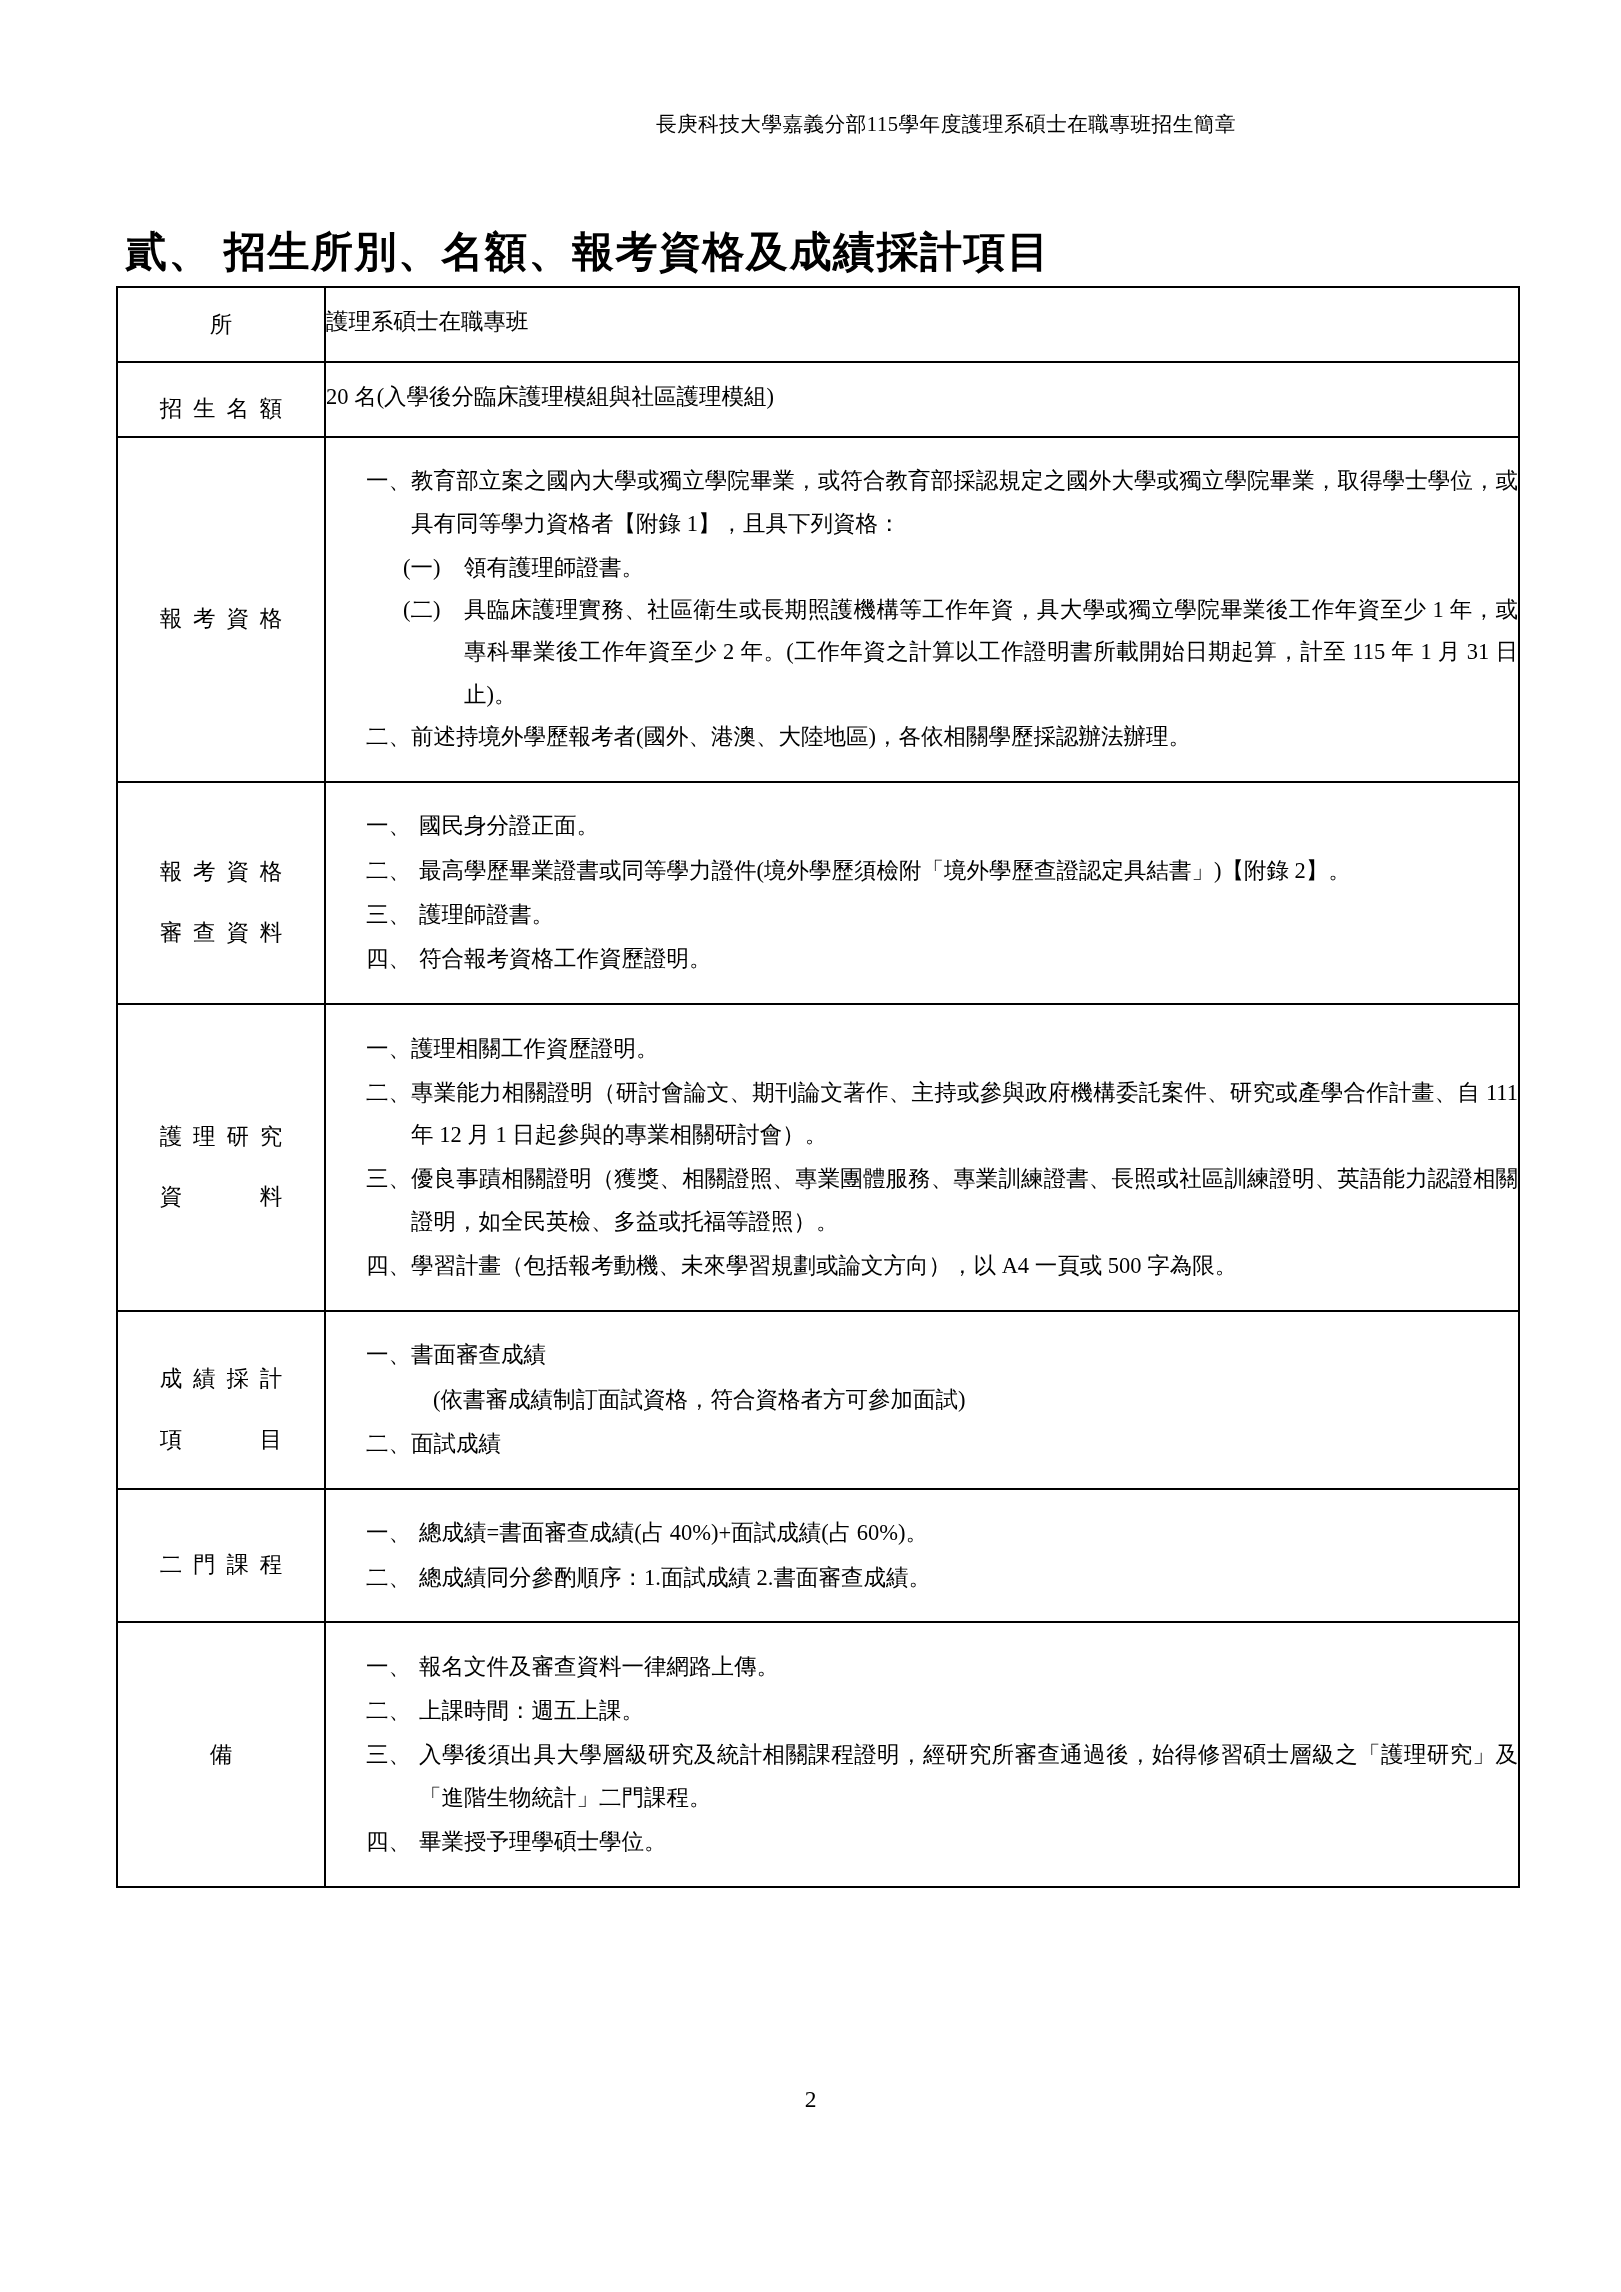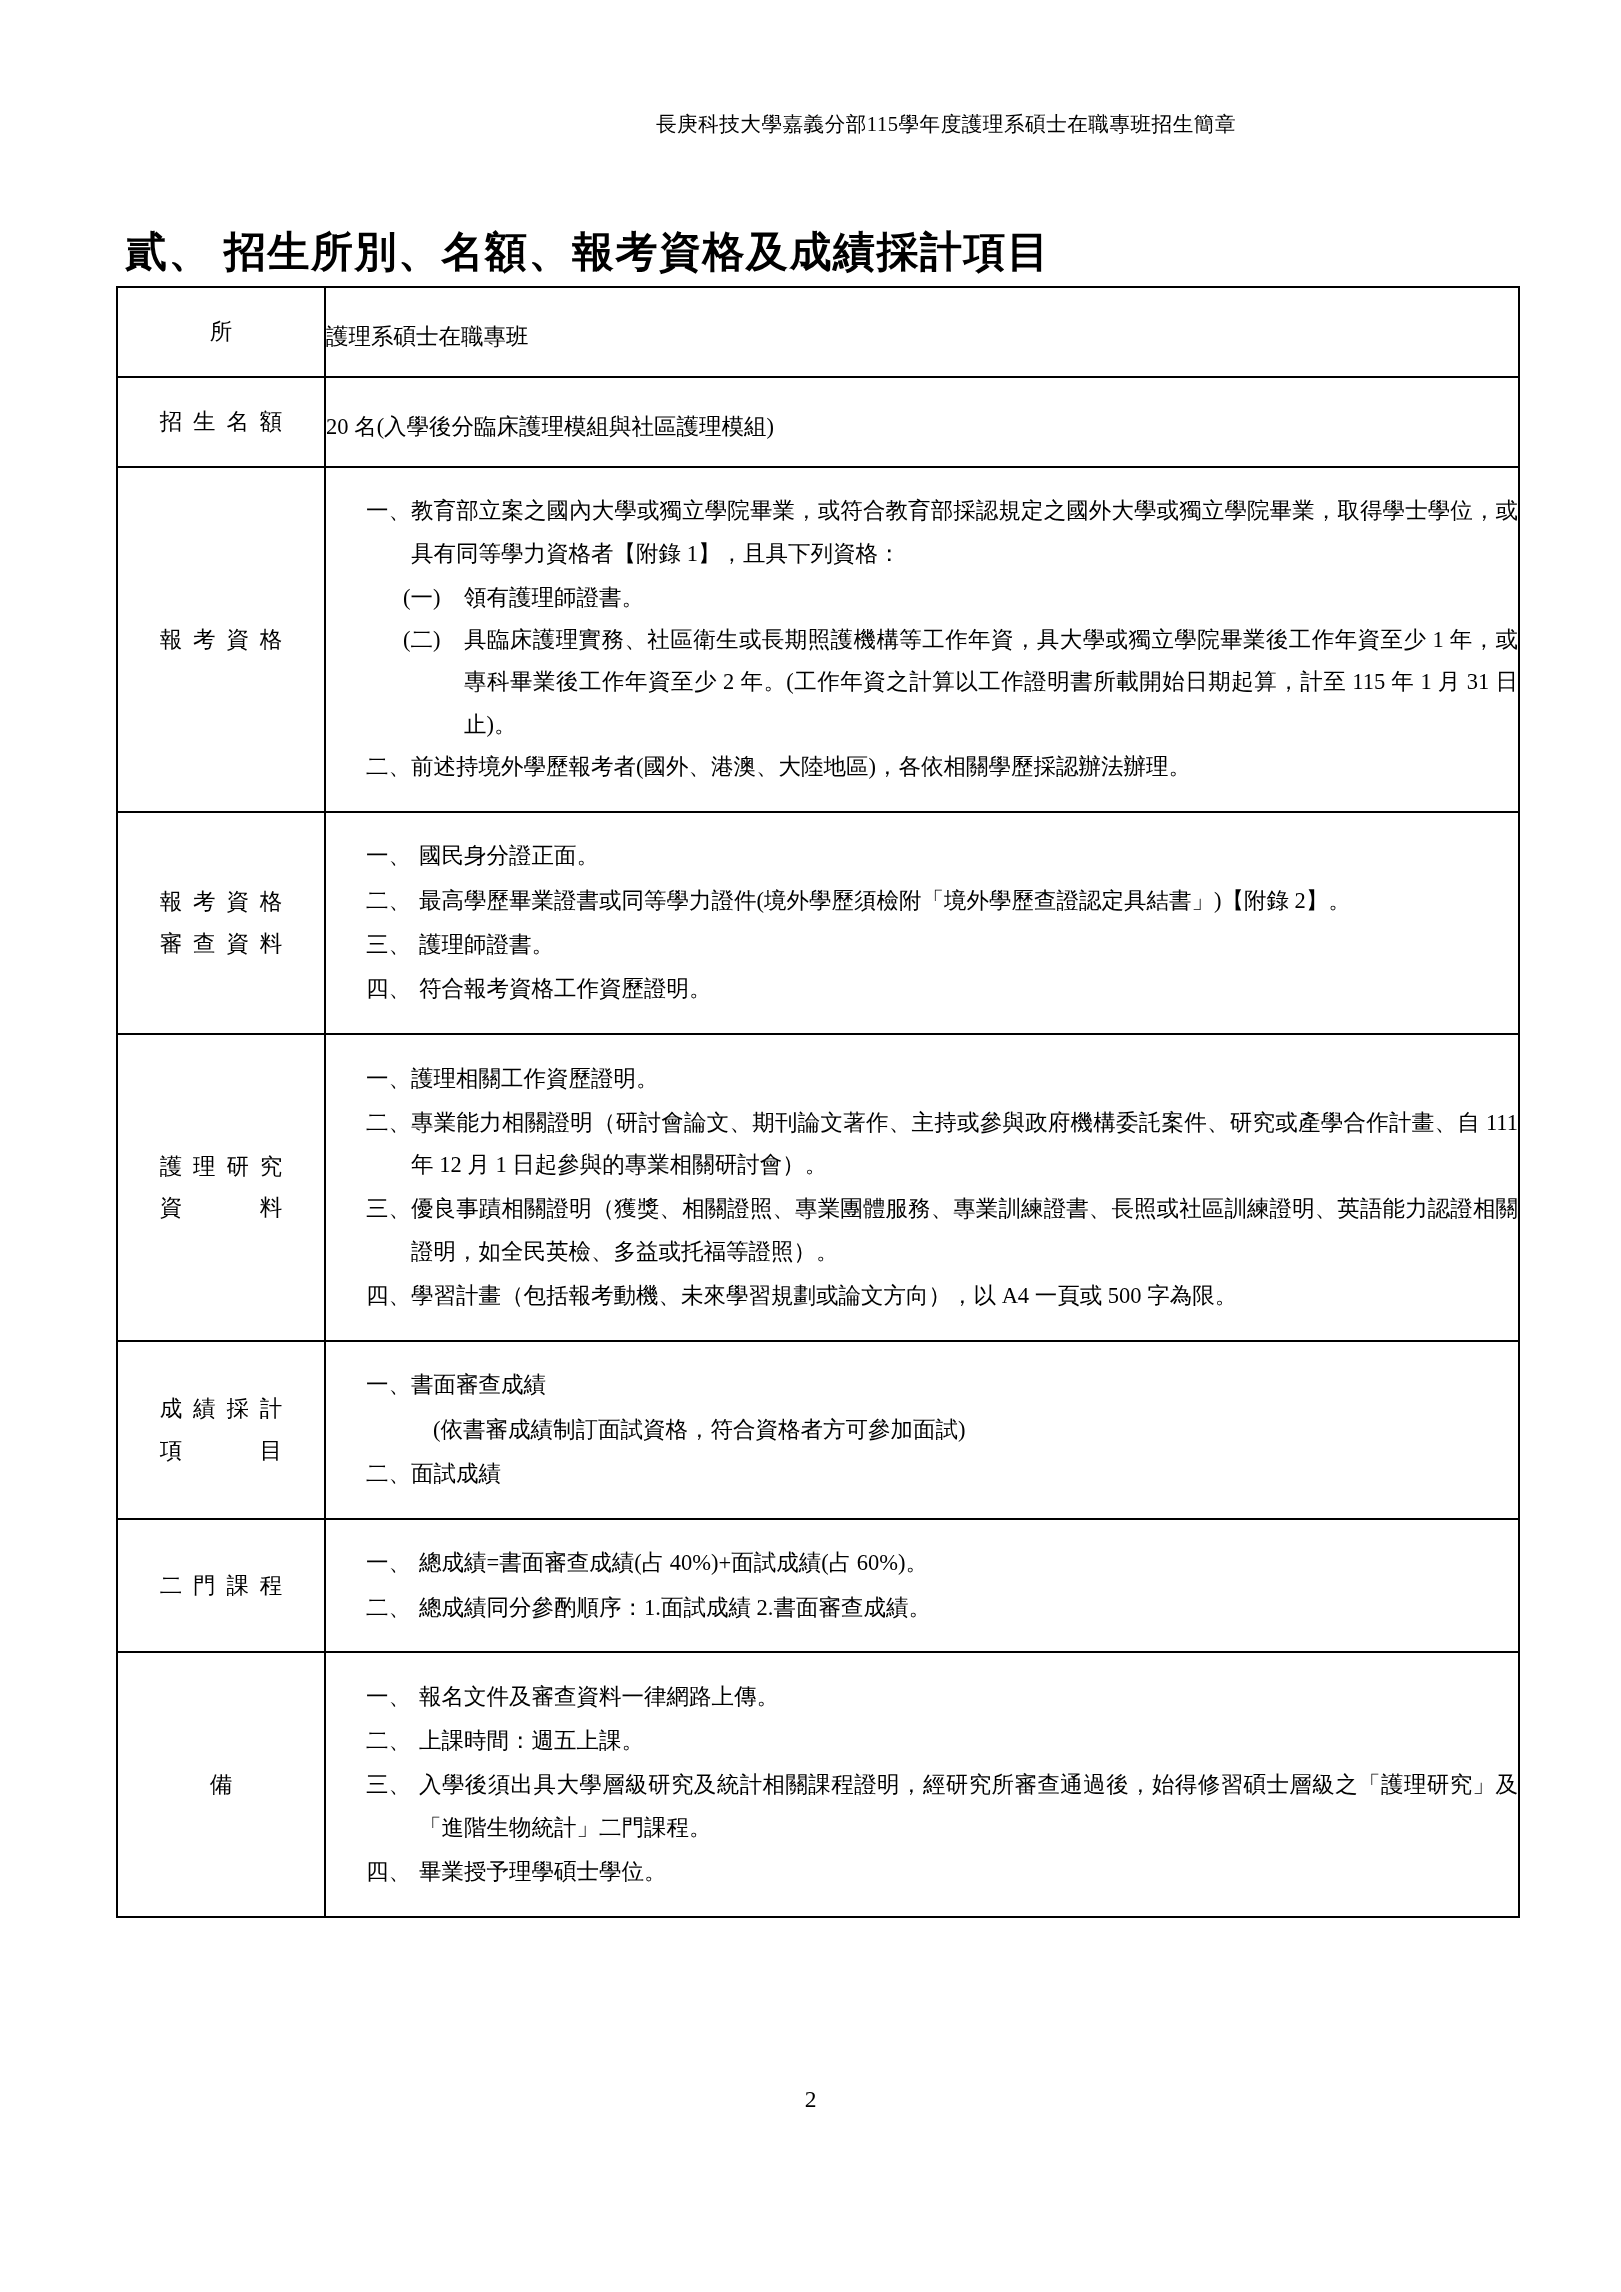"護理系碩士在職專班" .row-simple td.content-cell { padding-top: 28px -> 13px }
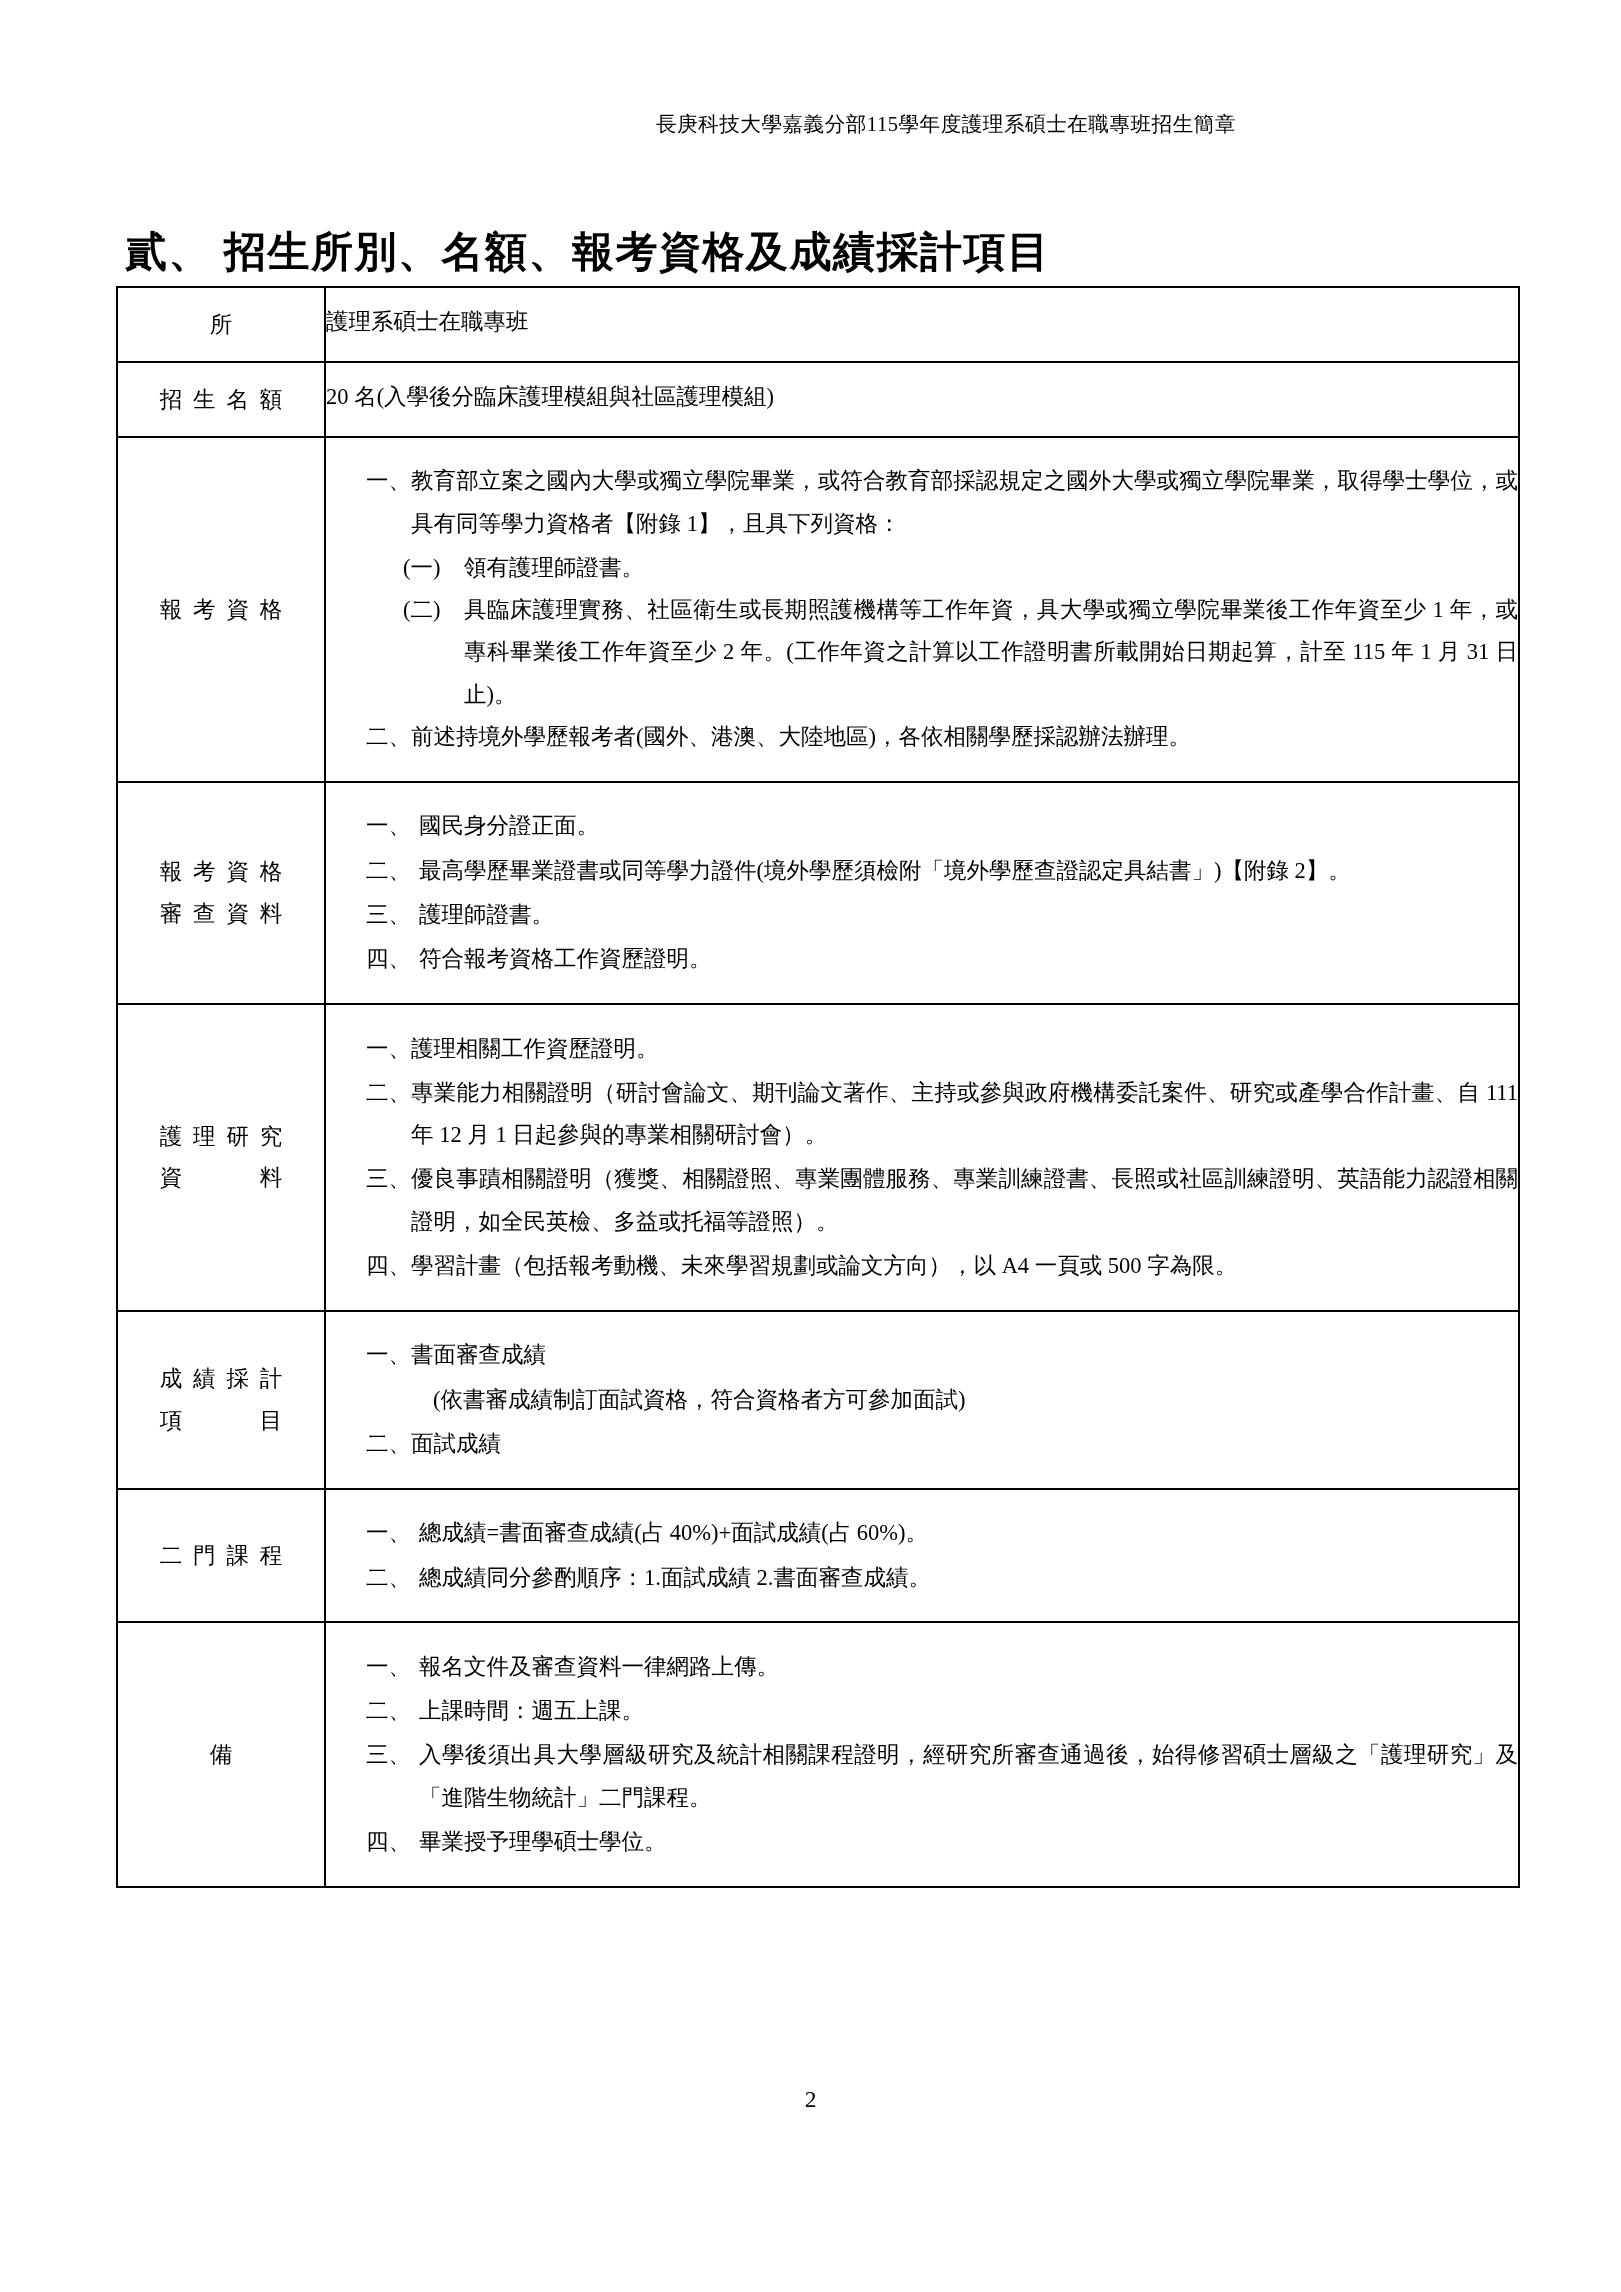"招生名額" .spread-4 { margin-top: none -> 19px }
